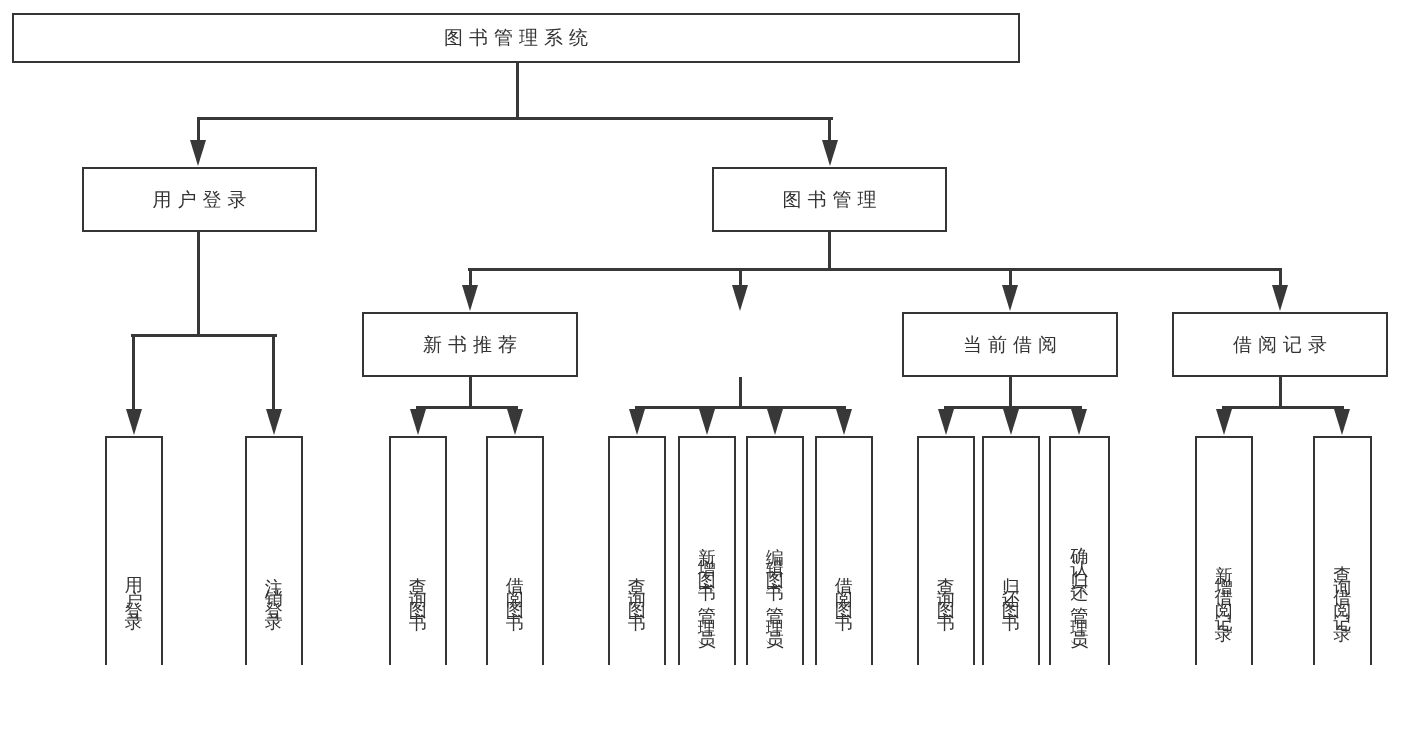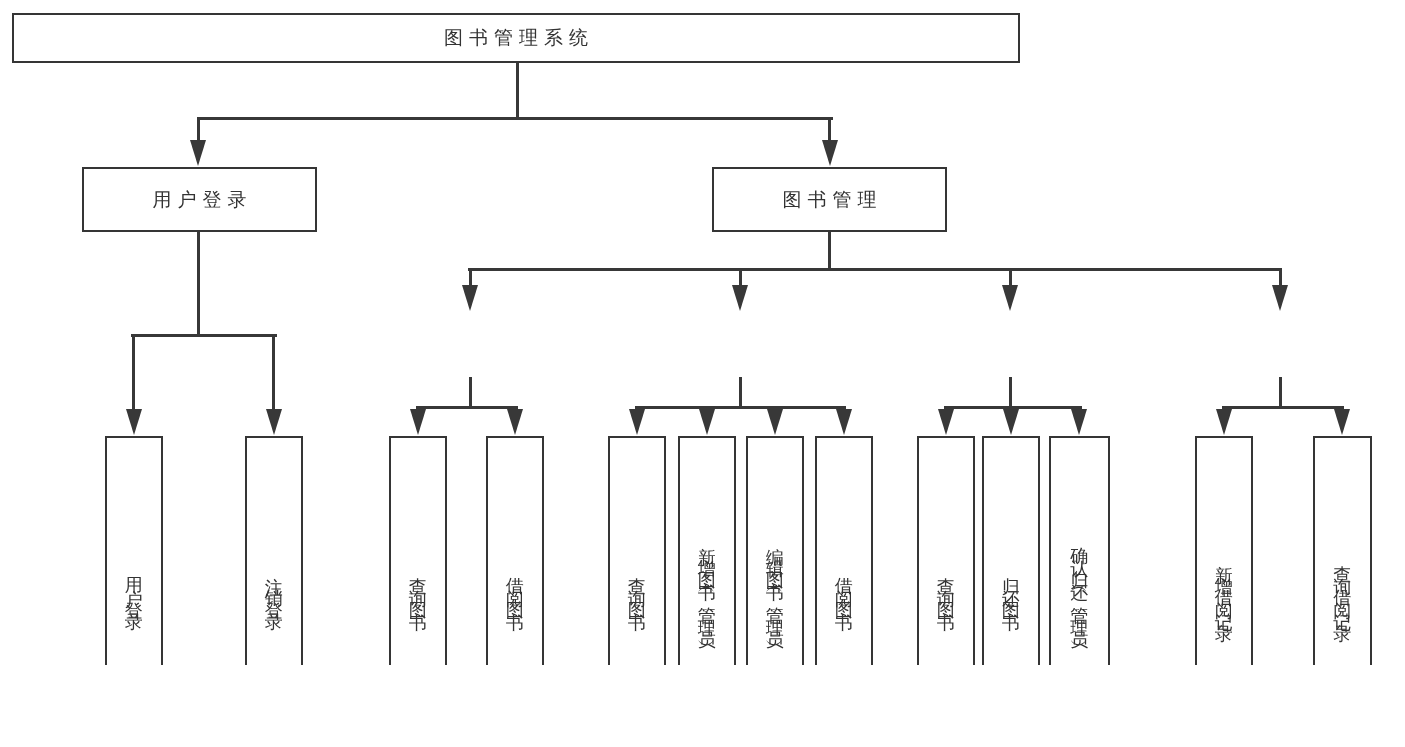"新书推荐" div.box { html: none -> <div>新书推荐</div> }
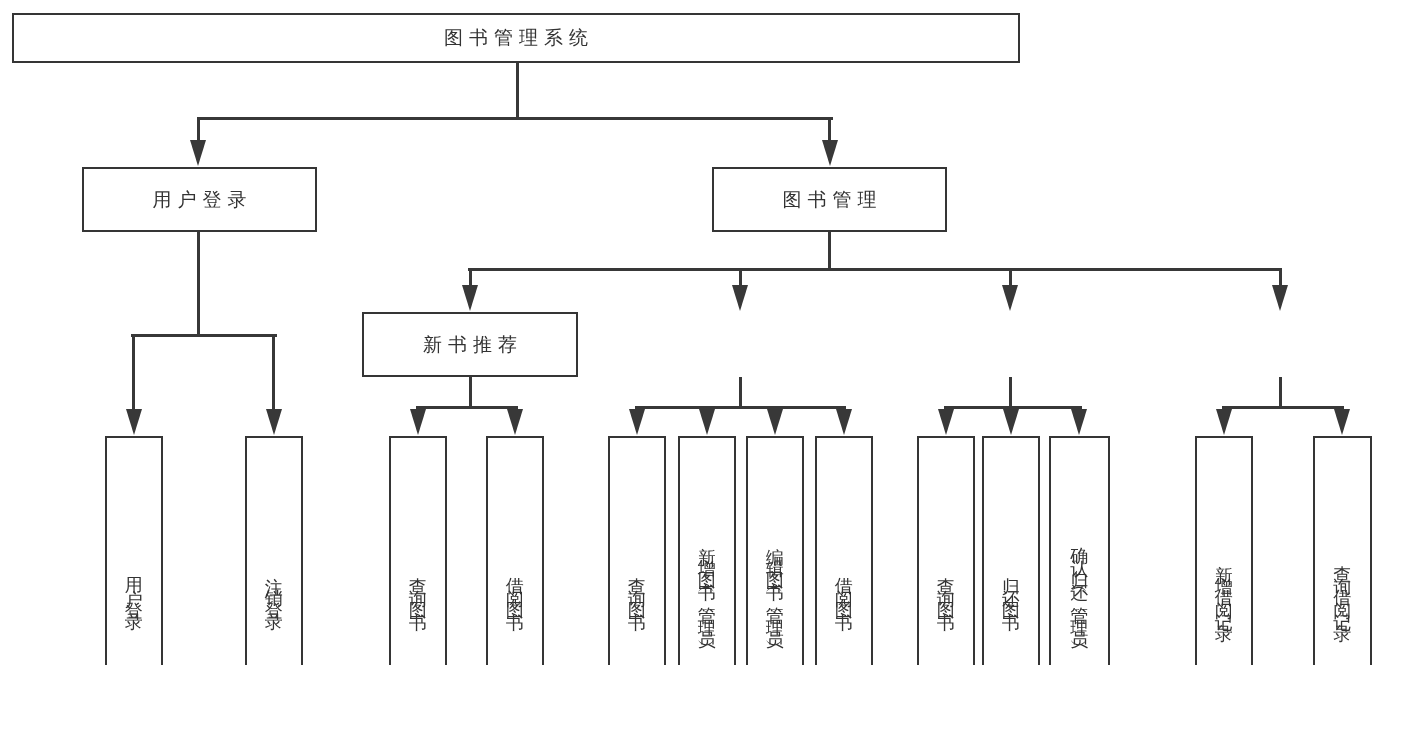"当前借阅" div.box { html: none -> <div>当前借阅</div> }
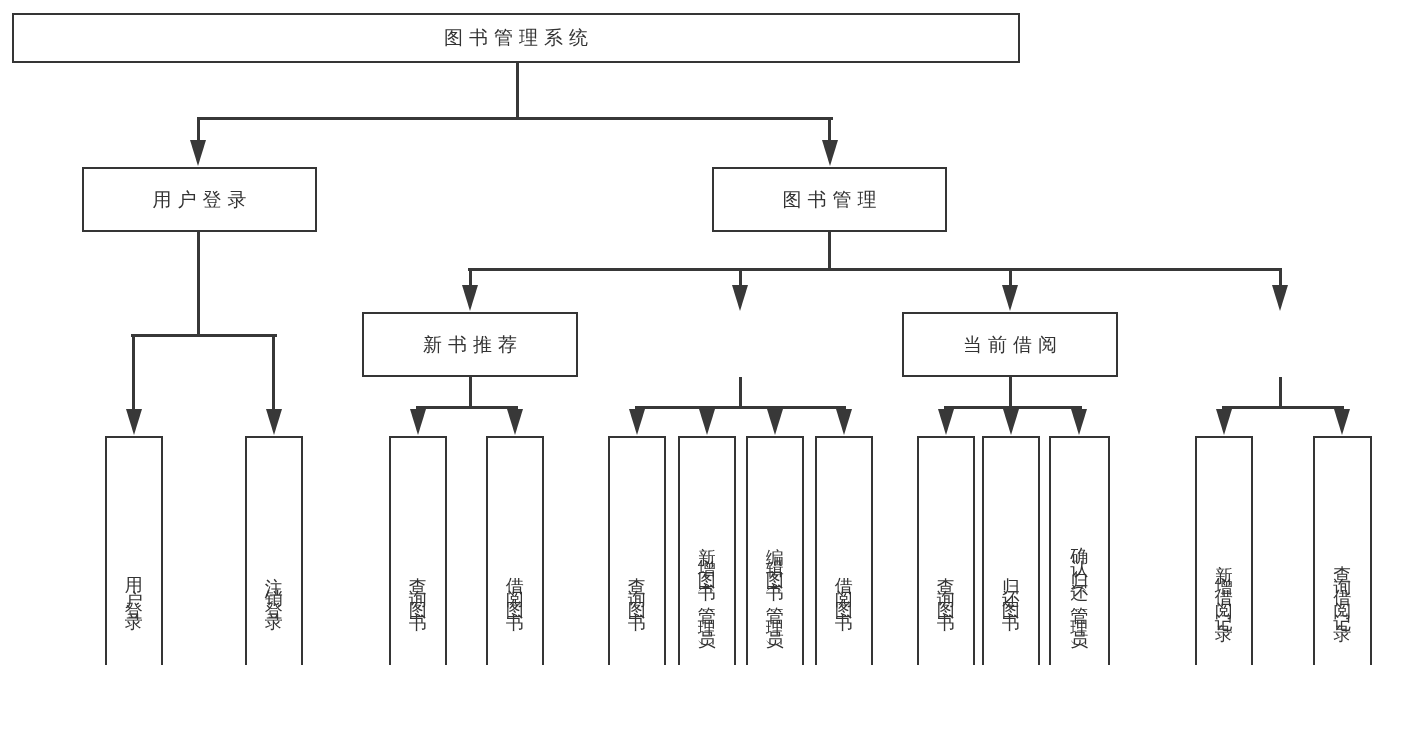"借阅记录" div.box { html: none -> <div>借阅记录</div> }
